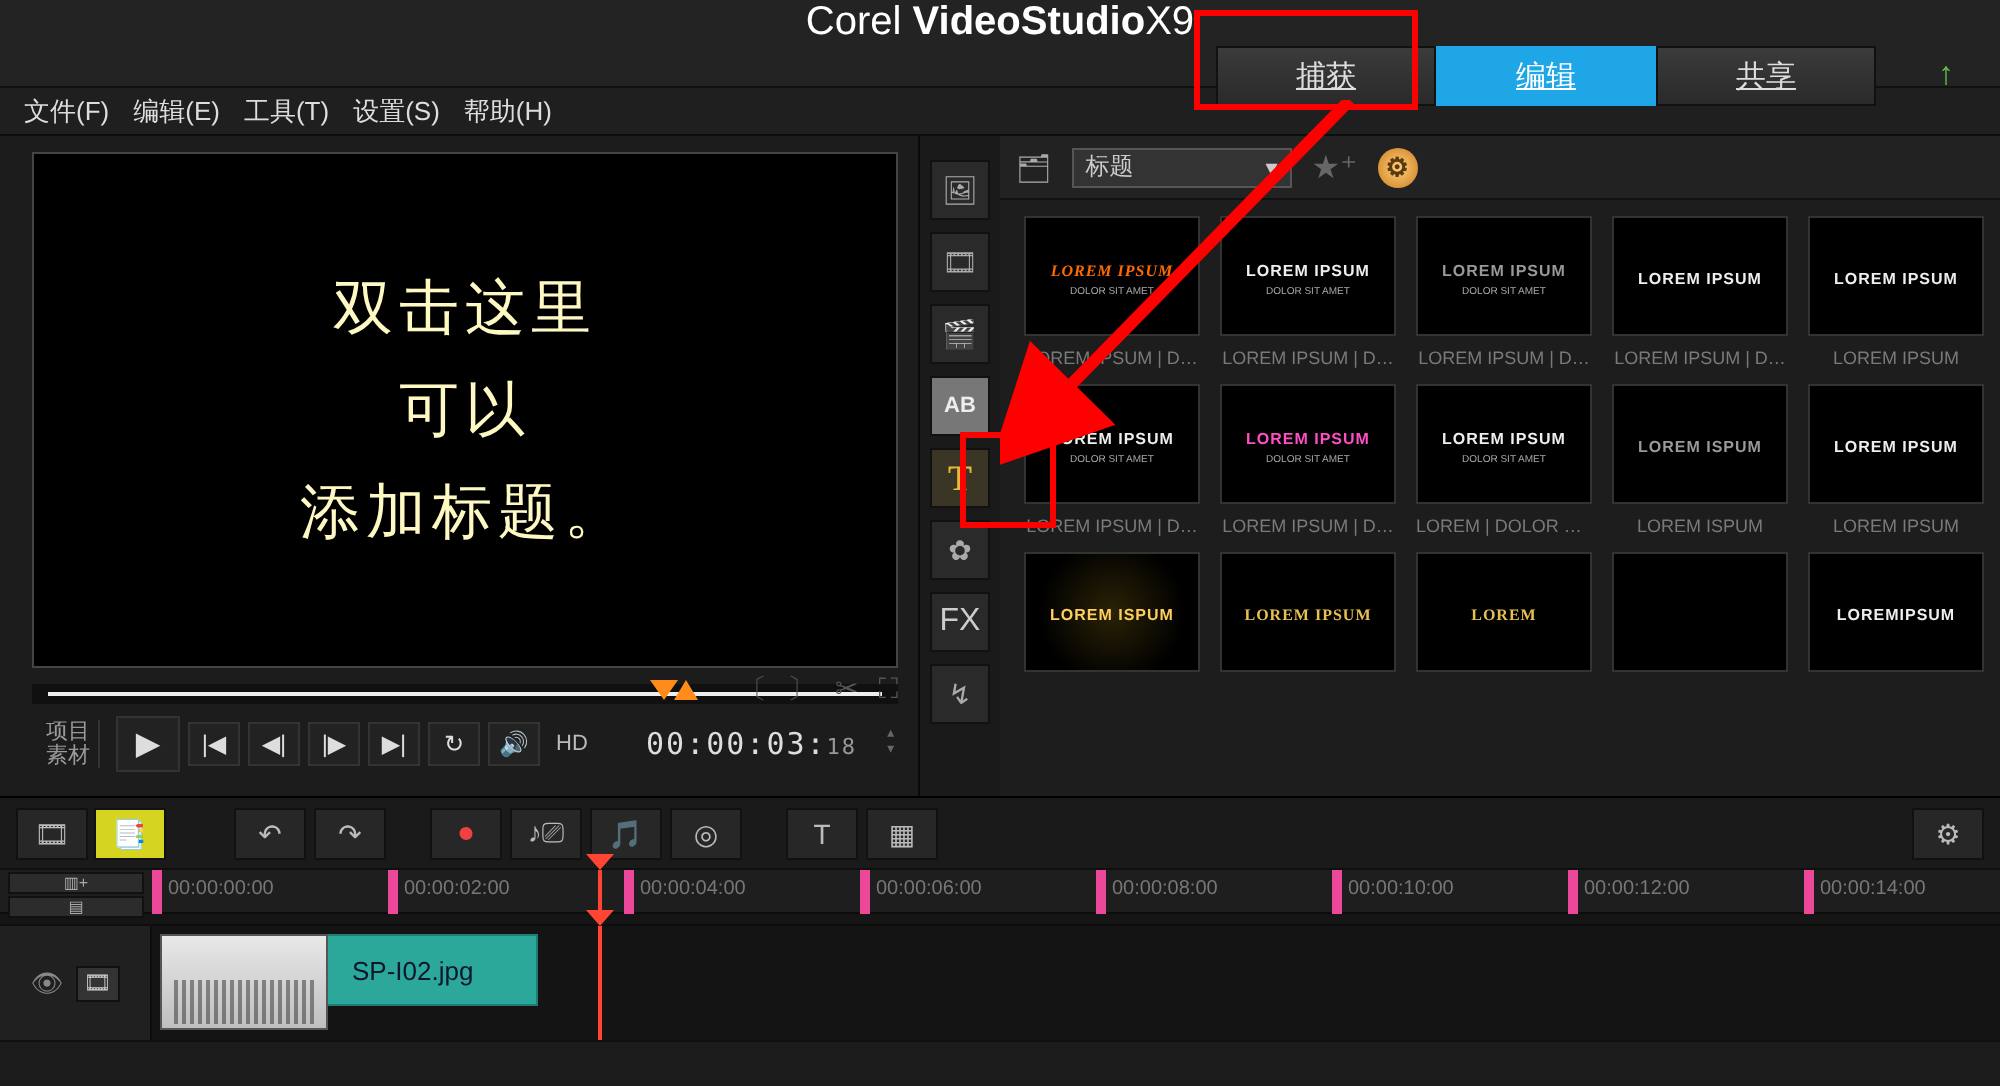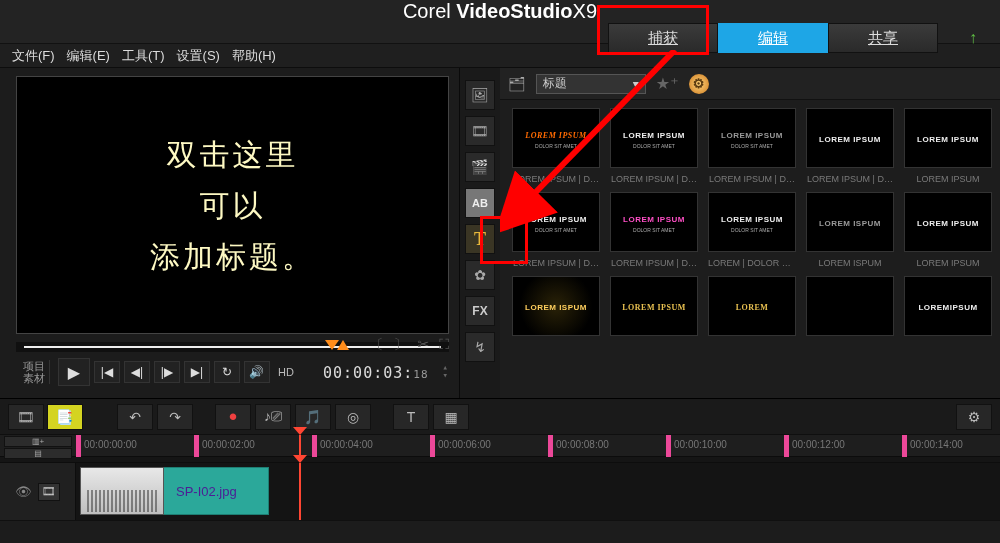"FX" .rail-btn.fx { font-size: 12px -> 16px; font-weight: bold -> normal }
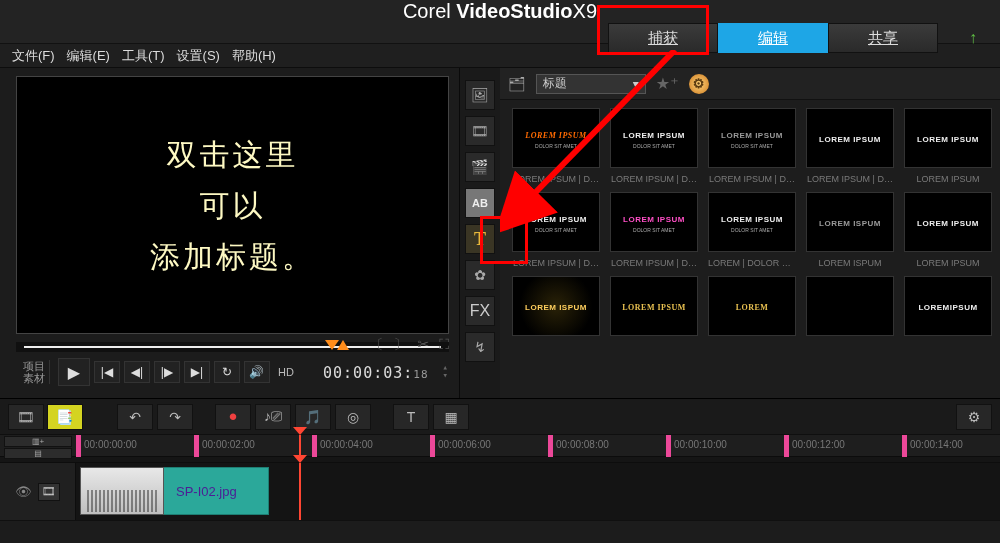"SP-I02.jpg" .clip-label { color: #4c1d95 -> #0f172a; height: 48px -> 36px }
